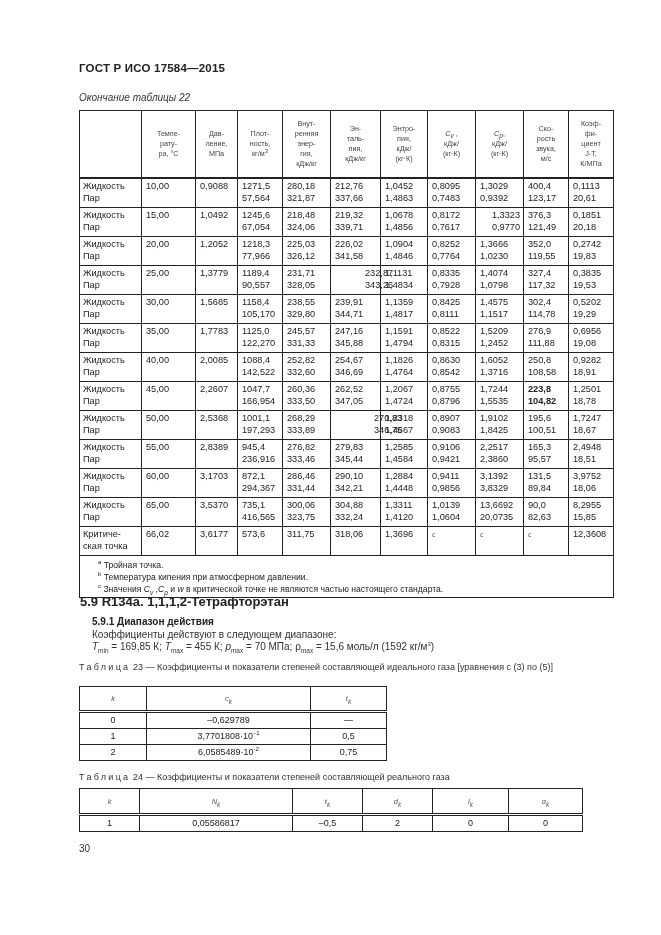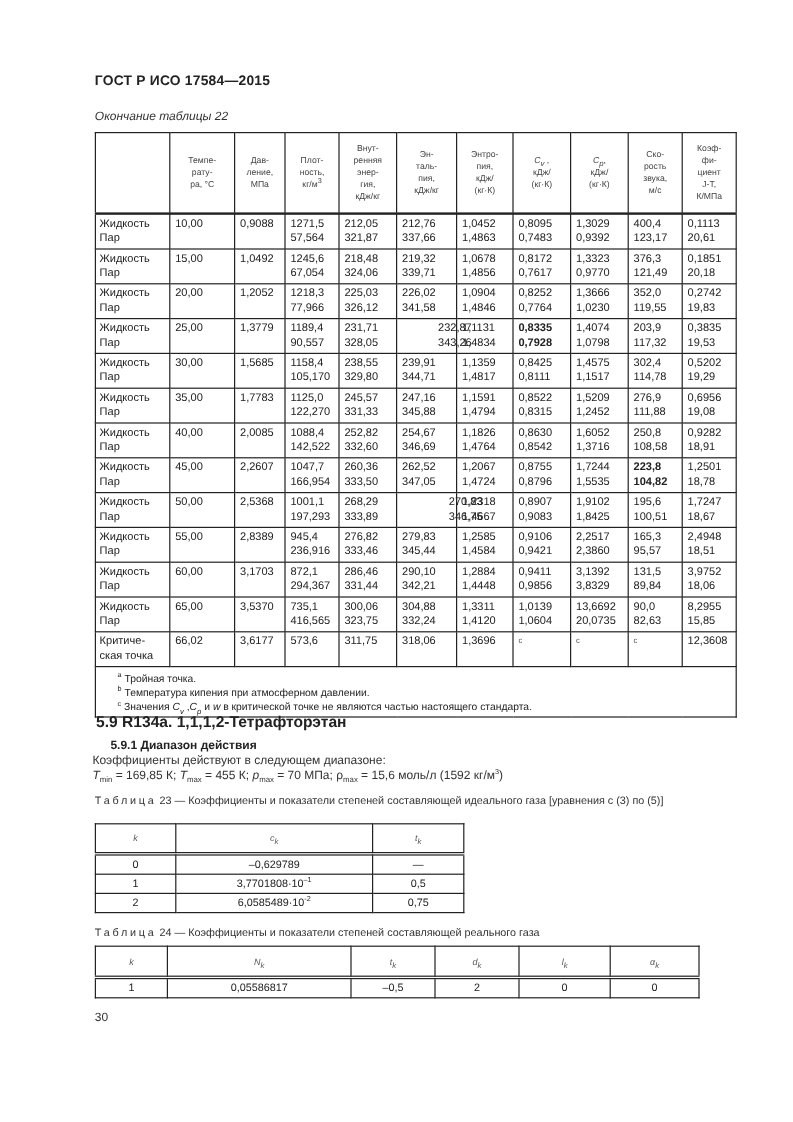"212,05" td.num { text: 212,05 -> 280,18 }
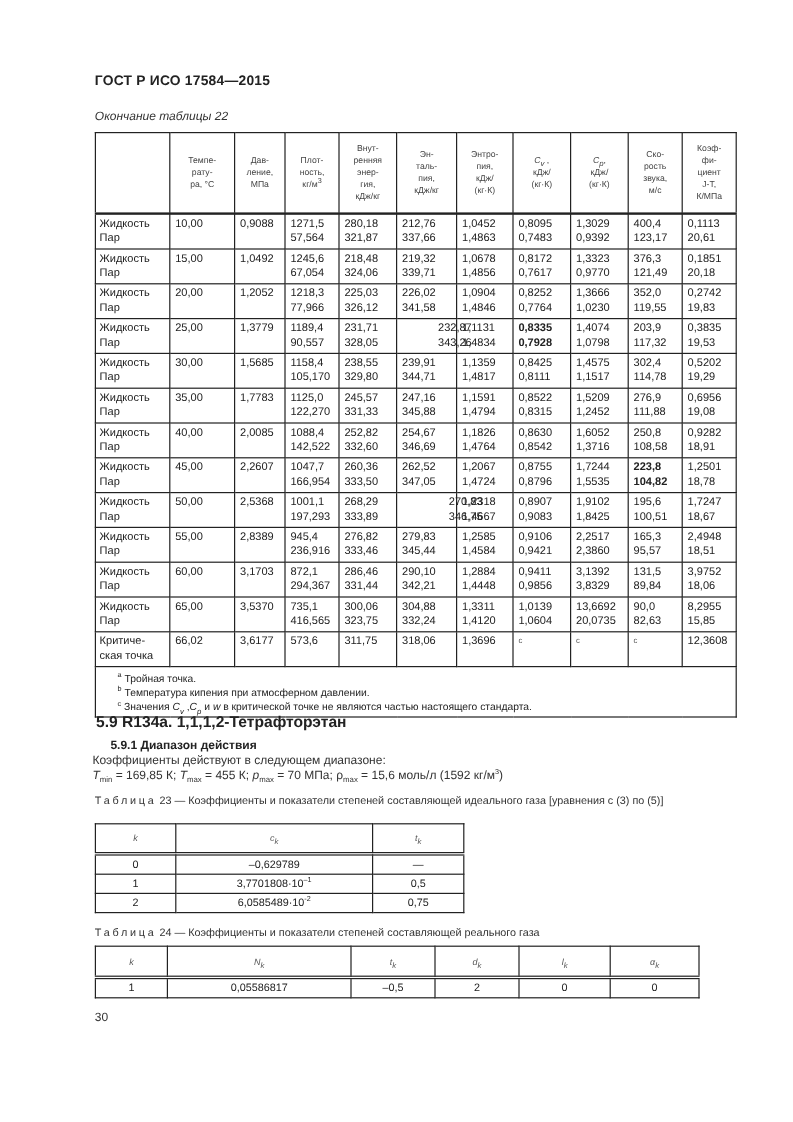"1,3323" td.num { text-align: none -> right }
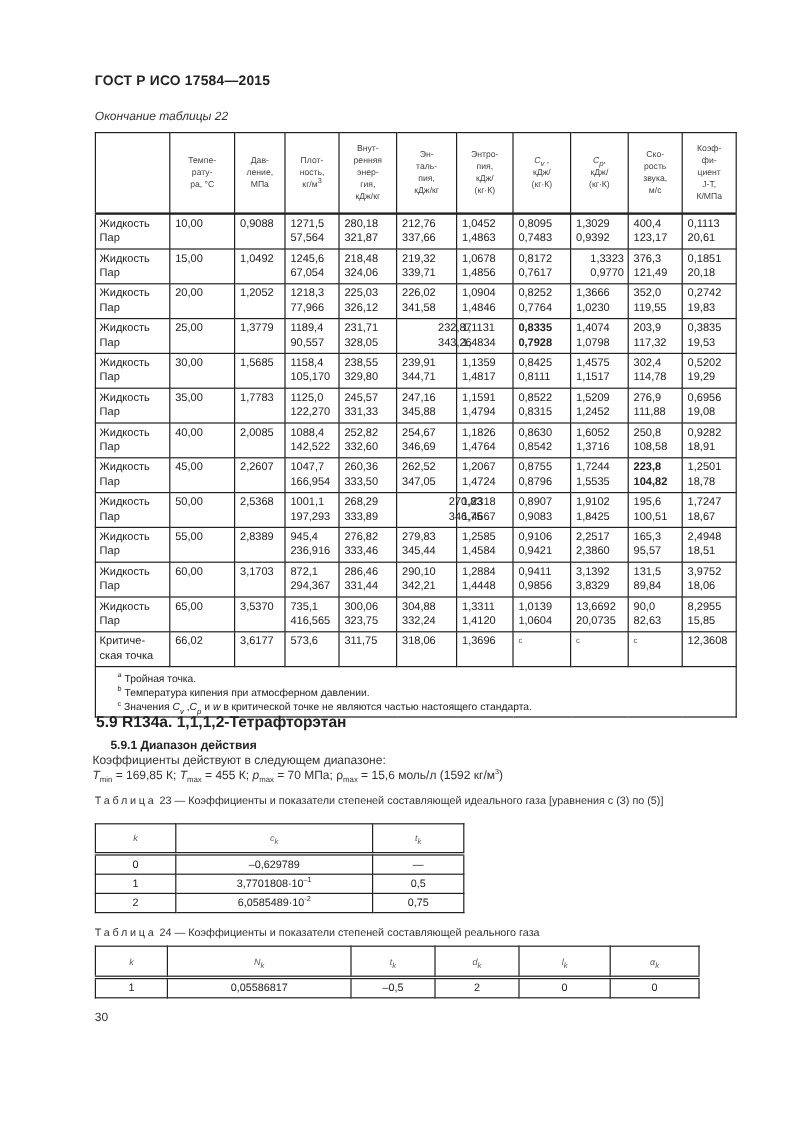"0,8335" td.num { font-weight: bold -> none }
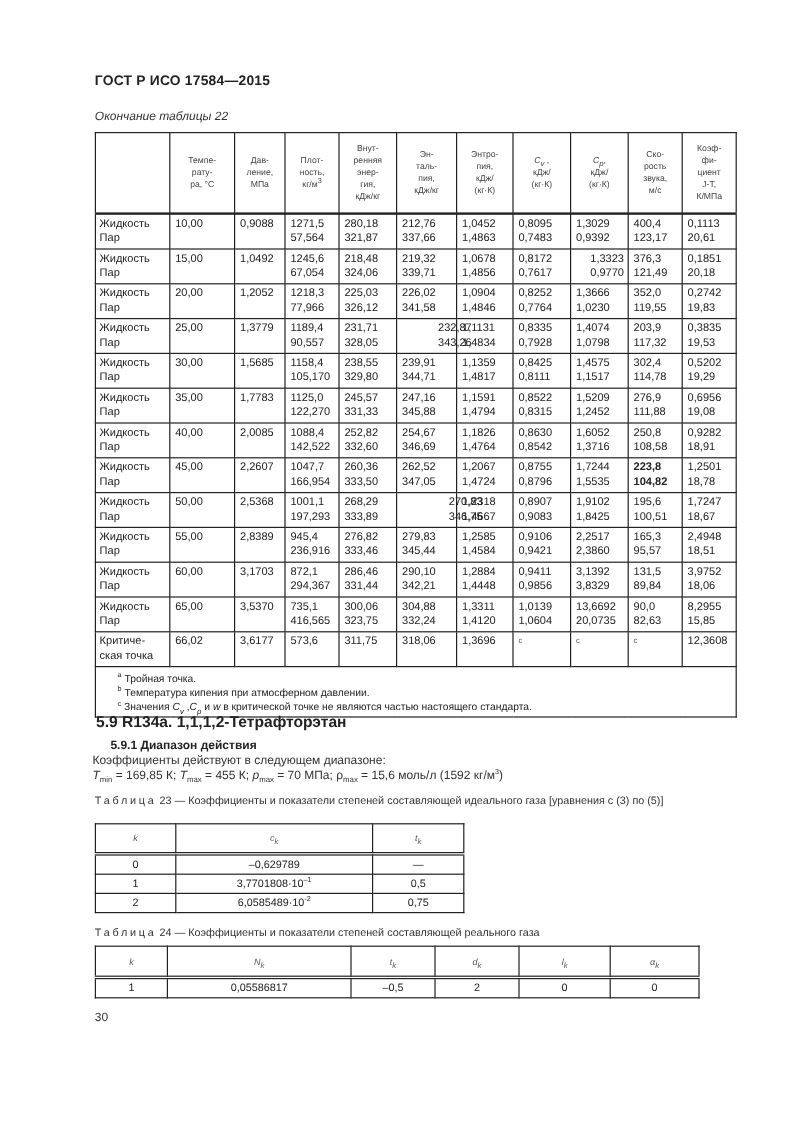"203,9" td.num { text: 203,9 -> 327,4 }
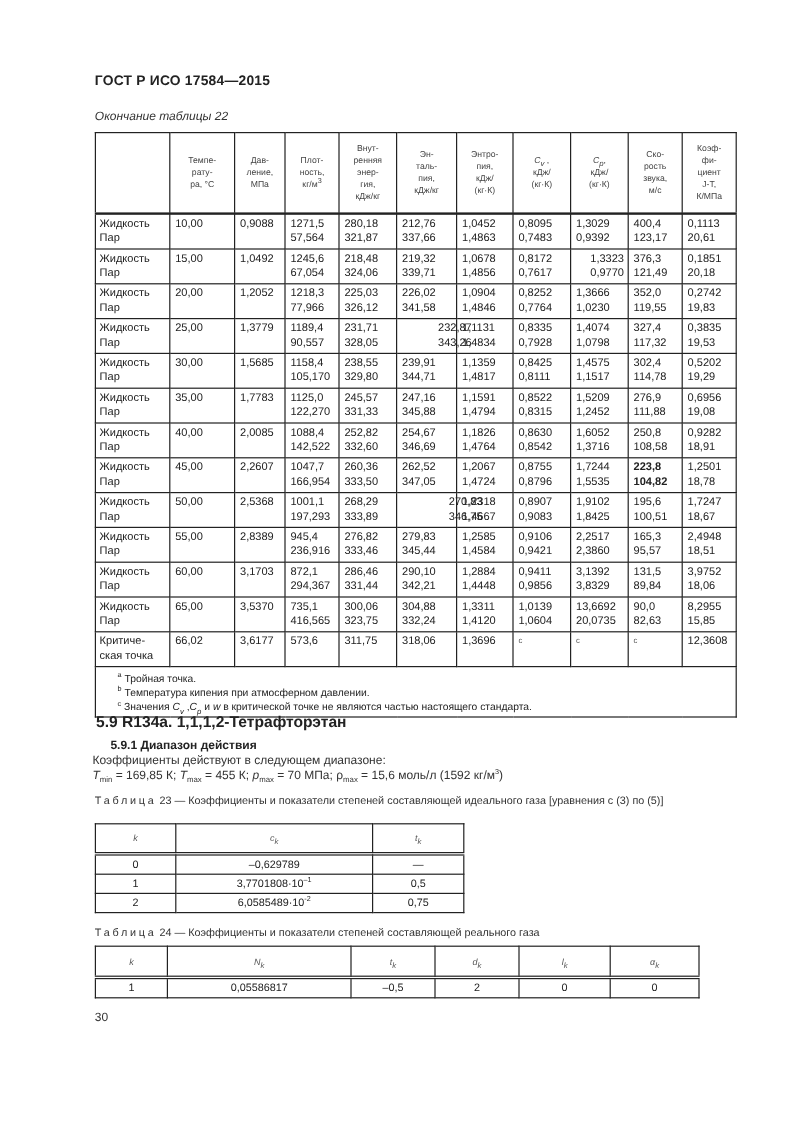"Коэффициенты действуют в следующем" .para { left: 77px -> 92px }
